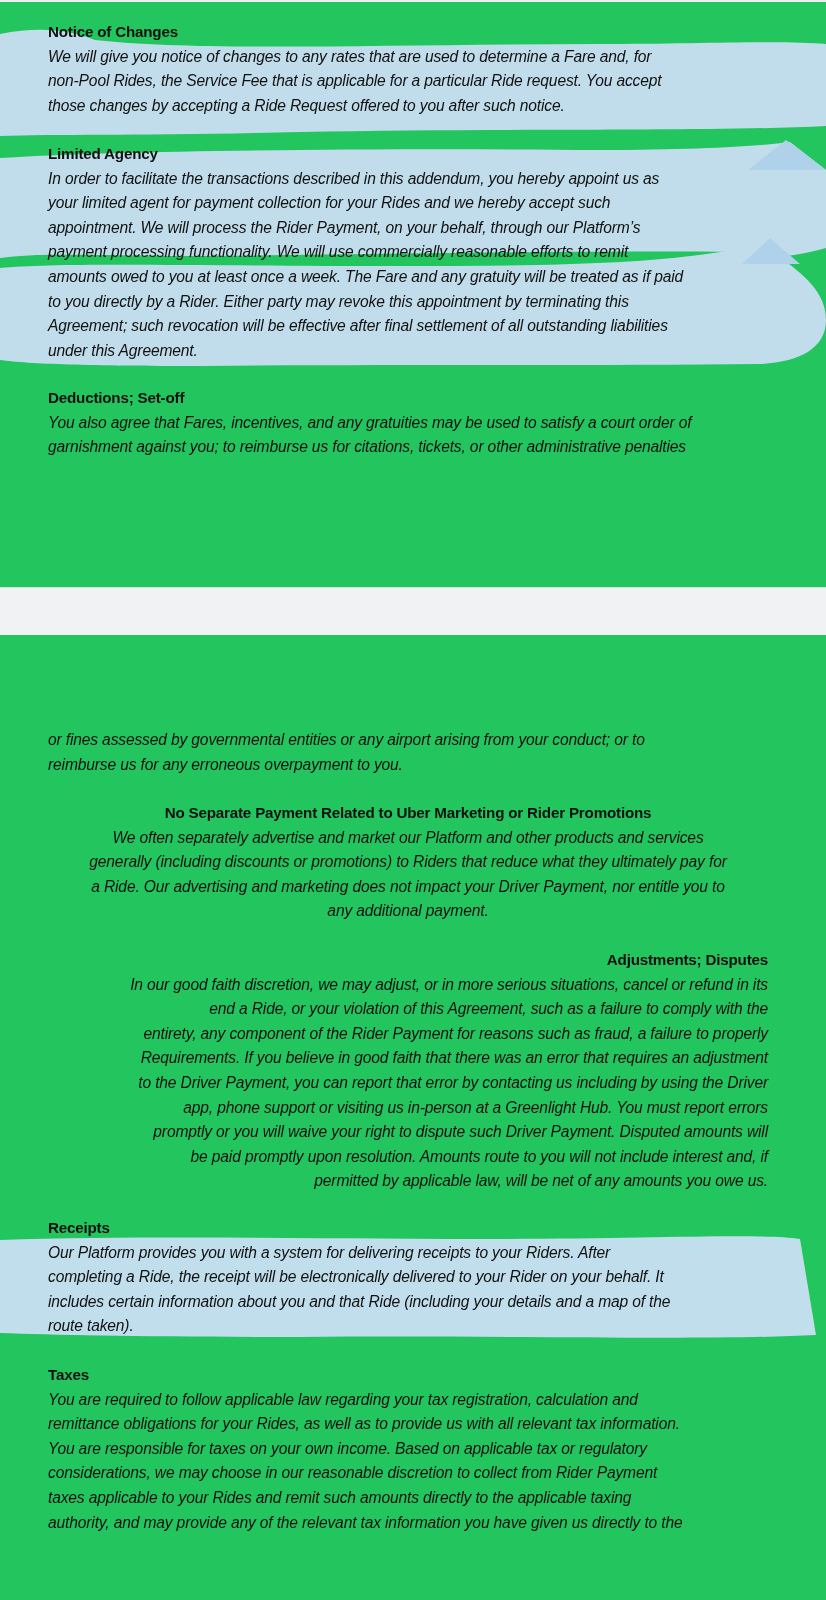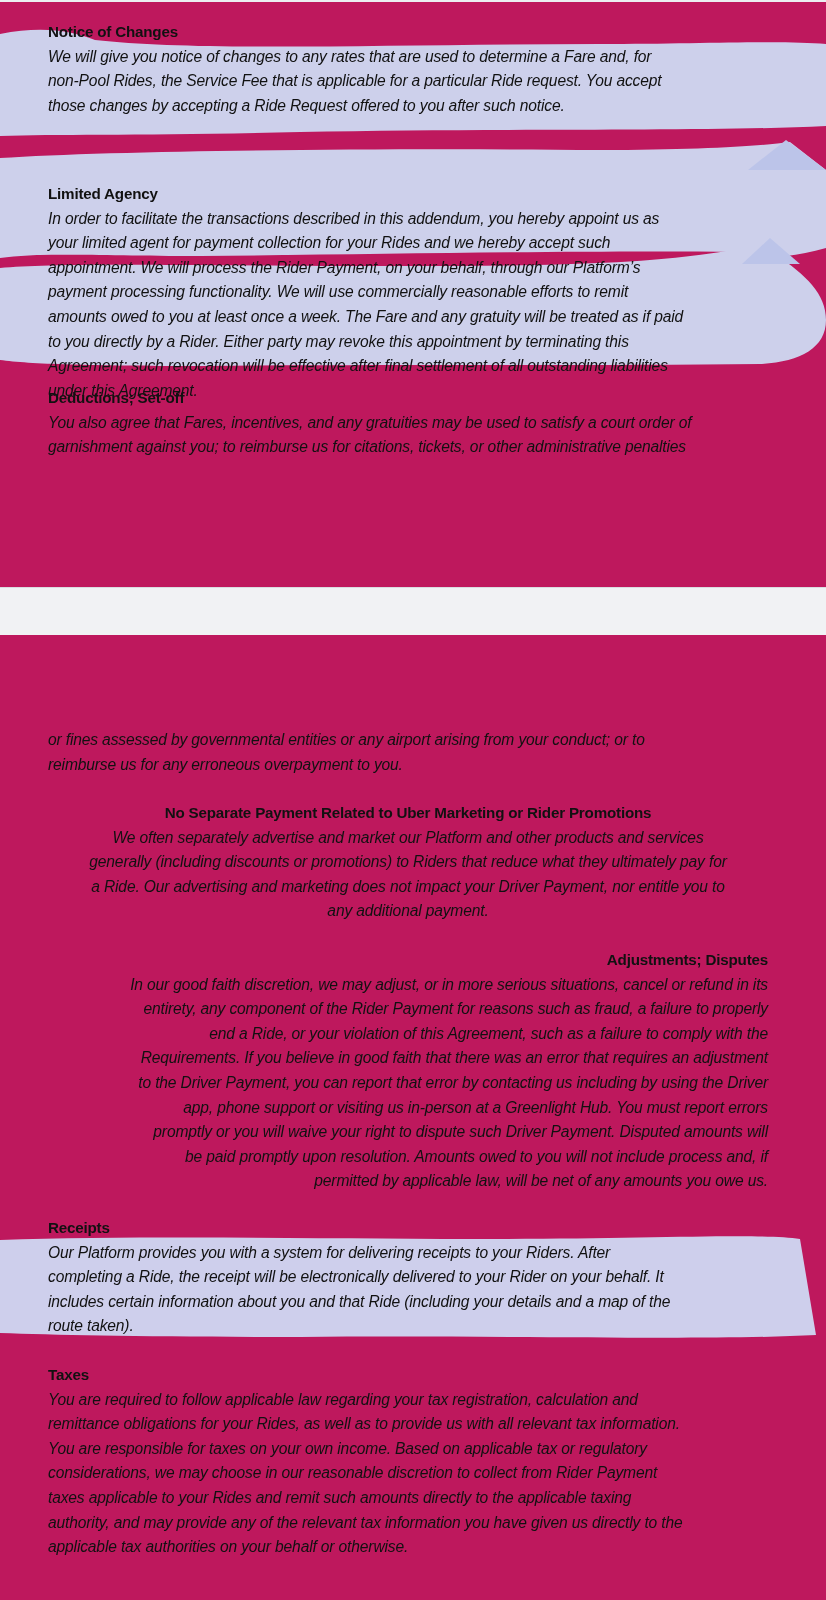"Notice of Changes" .page { background: #be185d -> #22c55e }
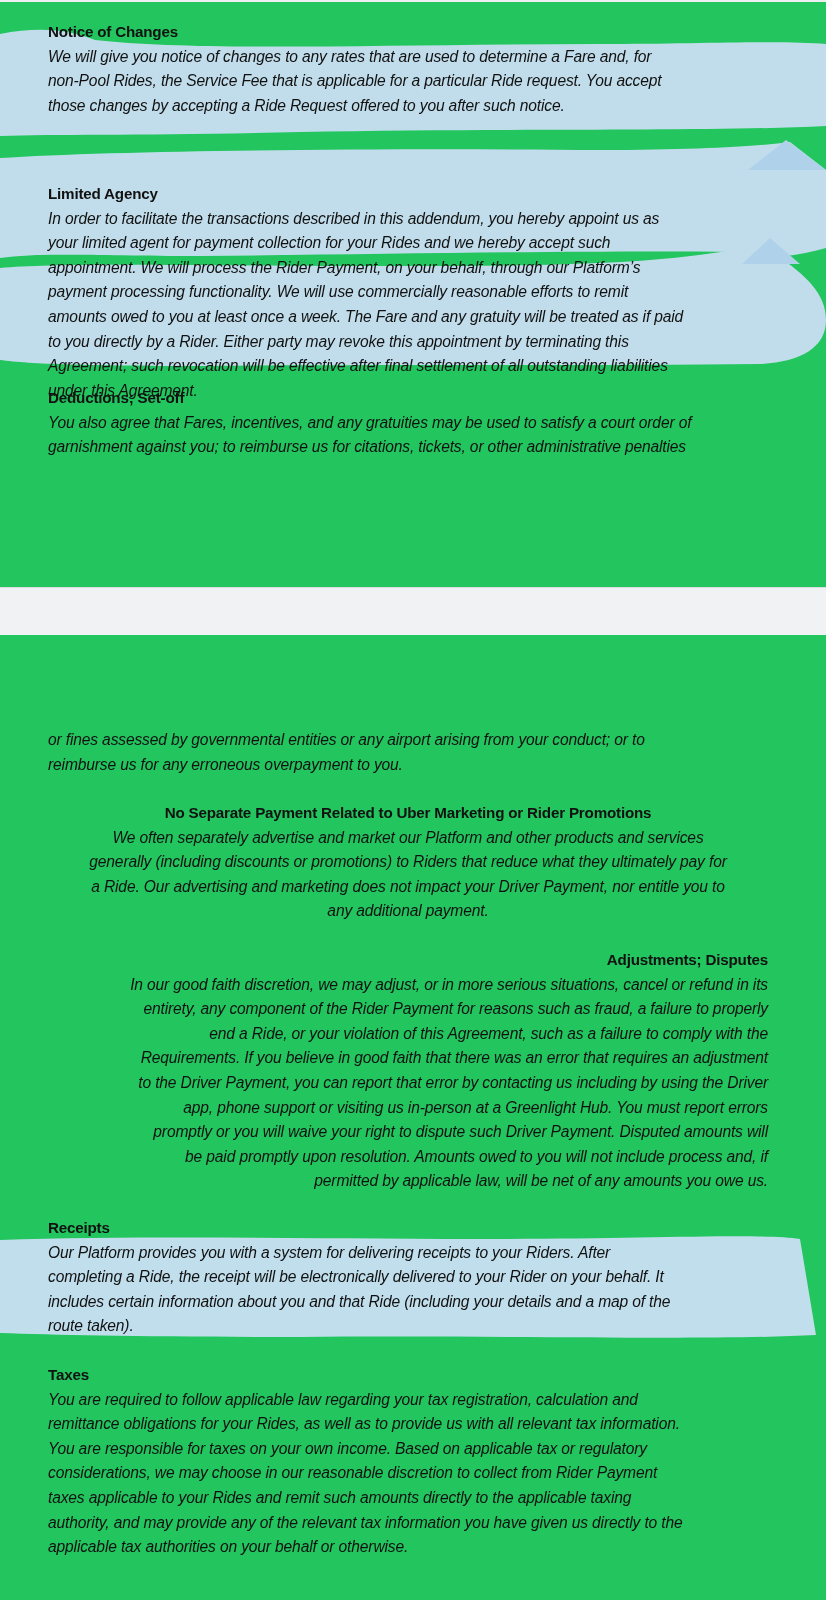"Limited Agency" div.sec { margin-top: 40px -> none }
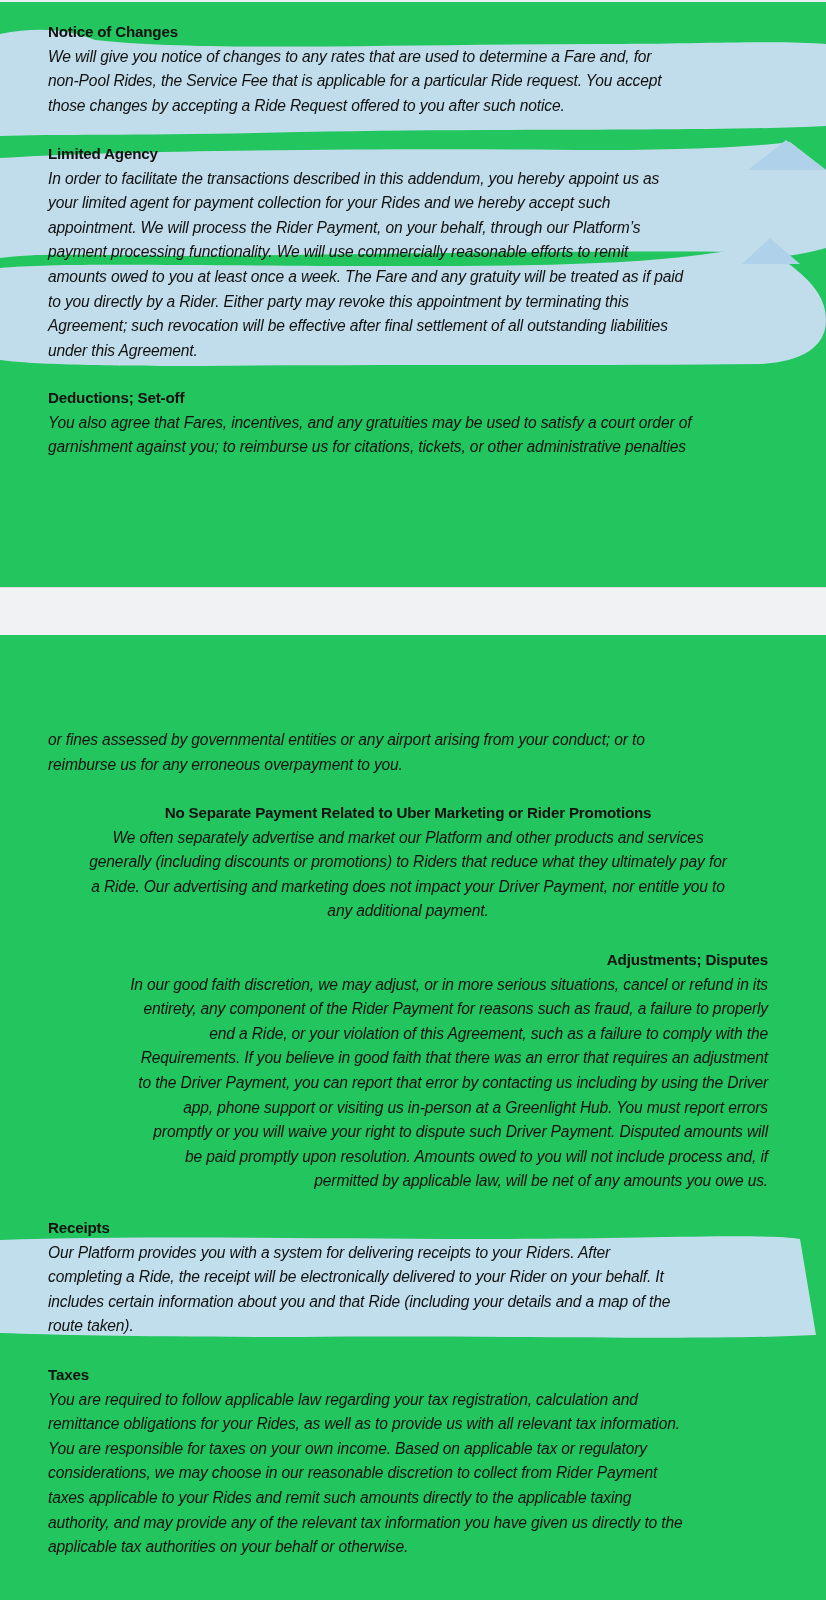"entirety, any component of the" span { order: before "end a Ride, or your" -> after "end a Ride, or your" }
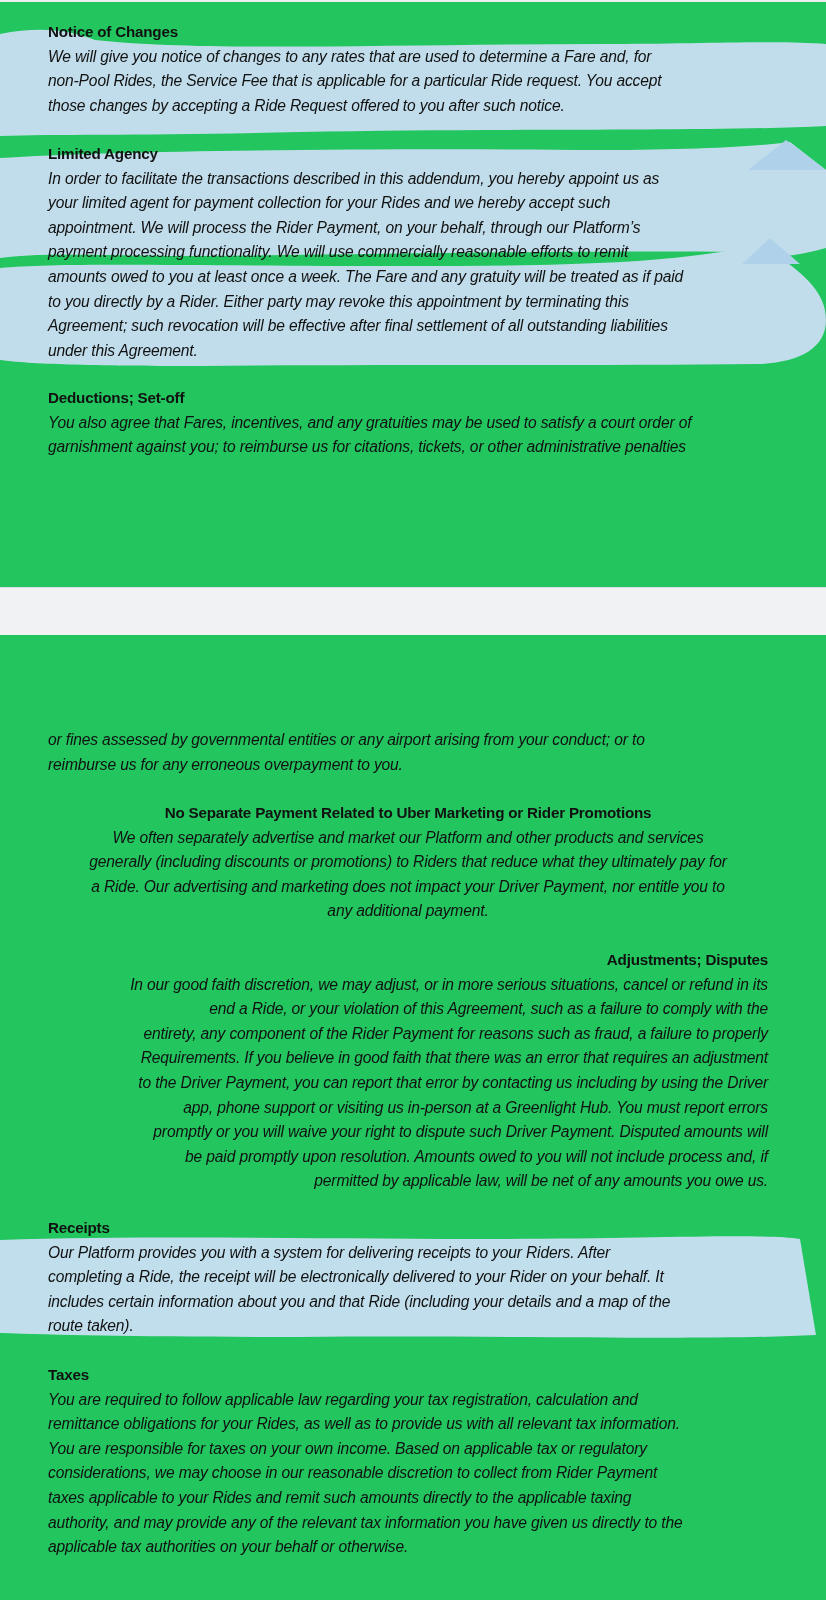"be paid promptly upon resolution." span { text: owed to you will not include process -> route to you will not include interest }
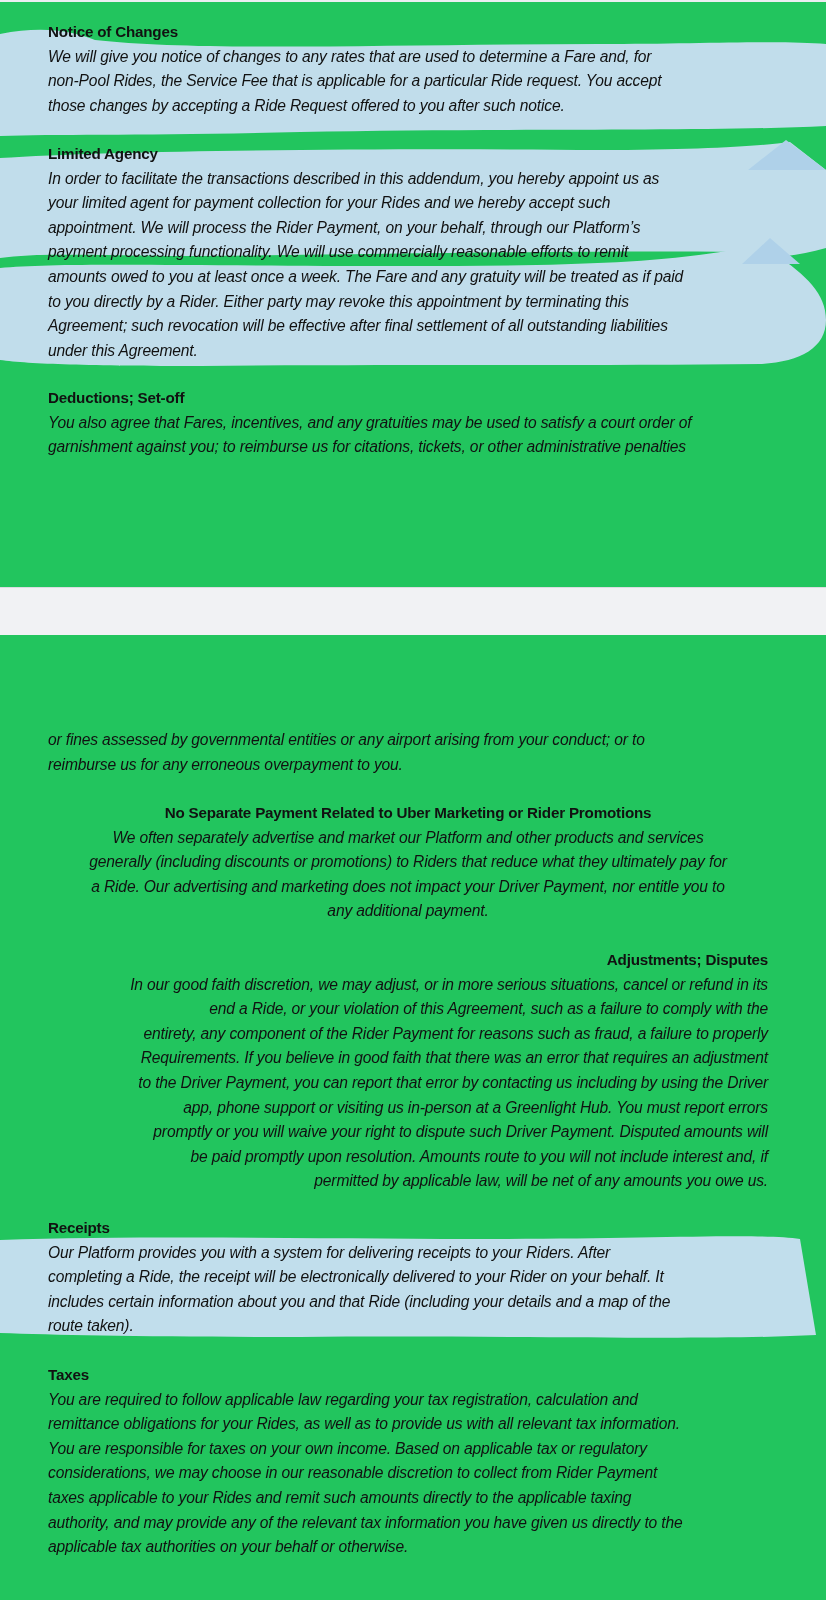"applicable tax authorities on your" span { html: <span>applicable tax authorities on your behalf or otherwise.</span> -> none }
